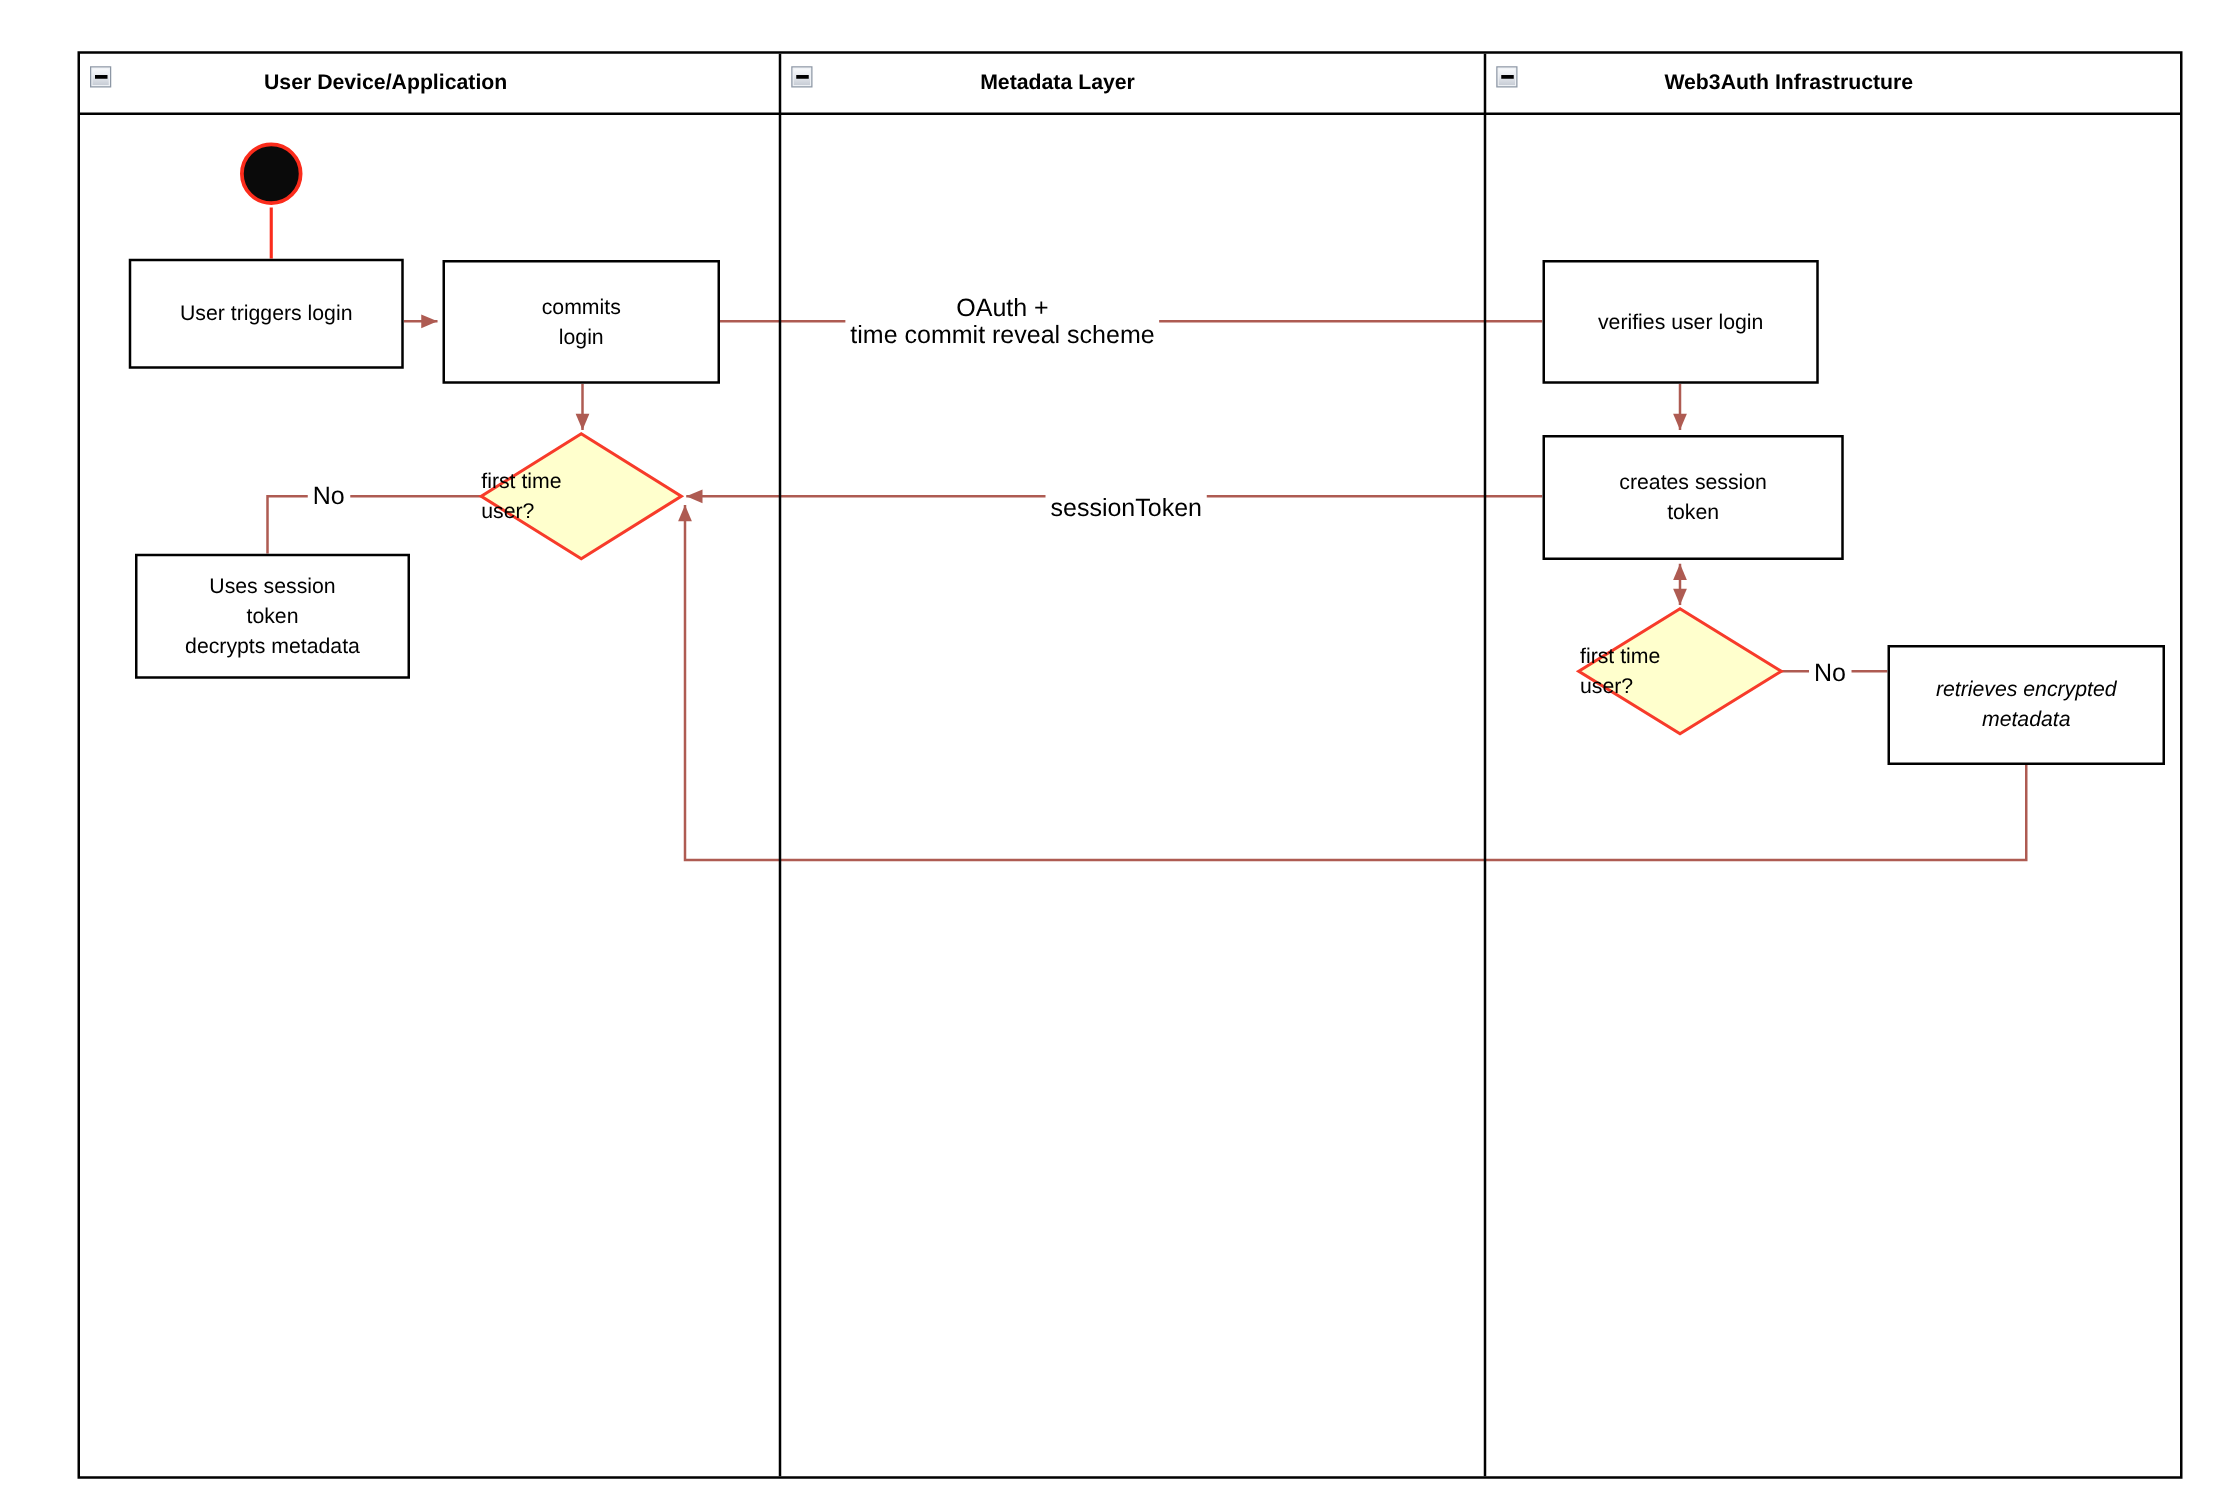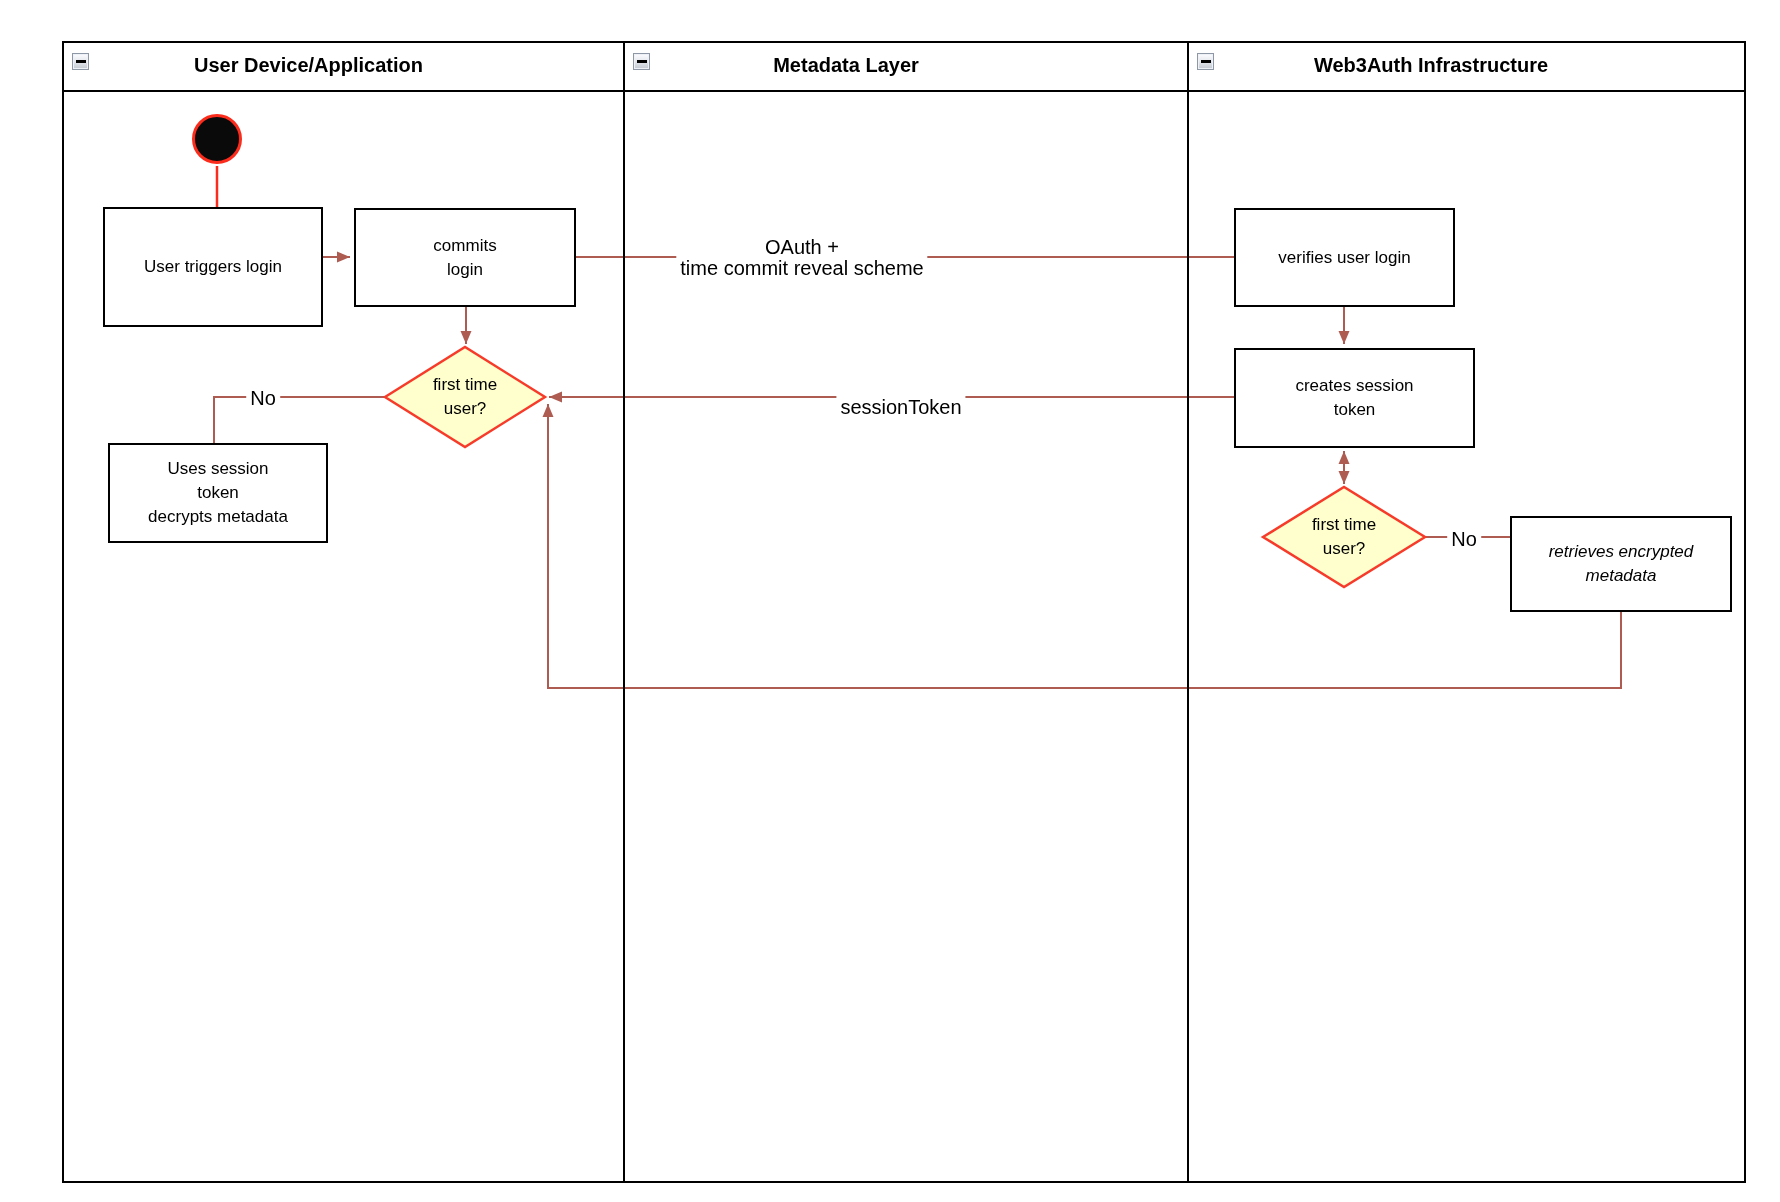"User Device/Application" .lane-title { font-size: 20px -> 17px }
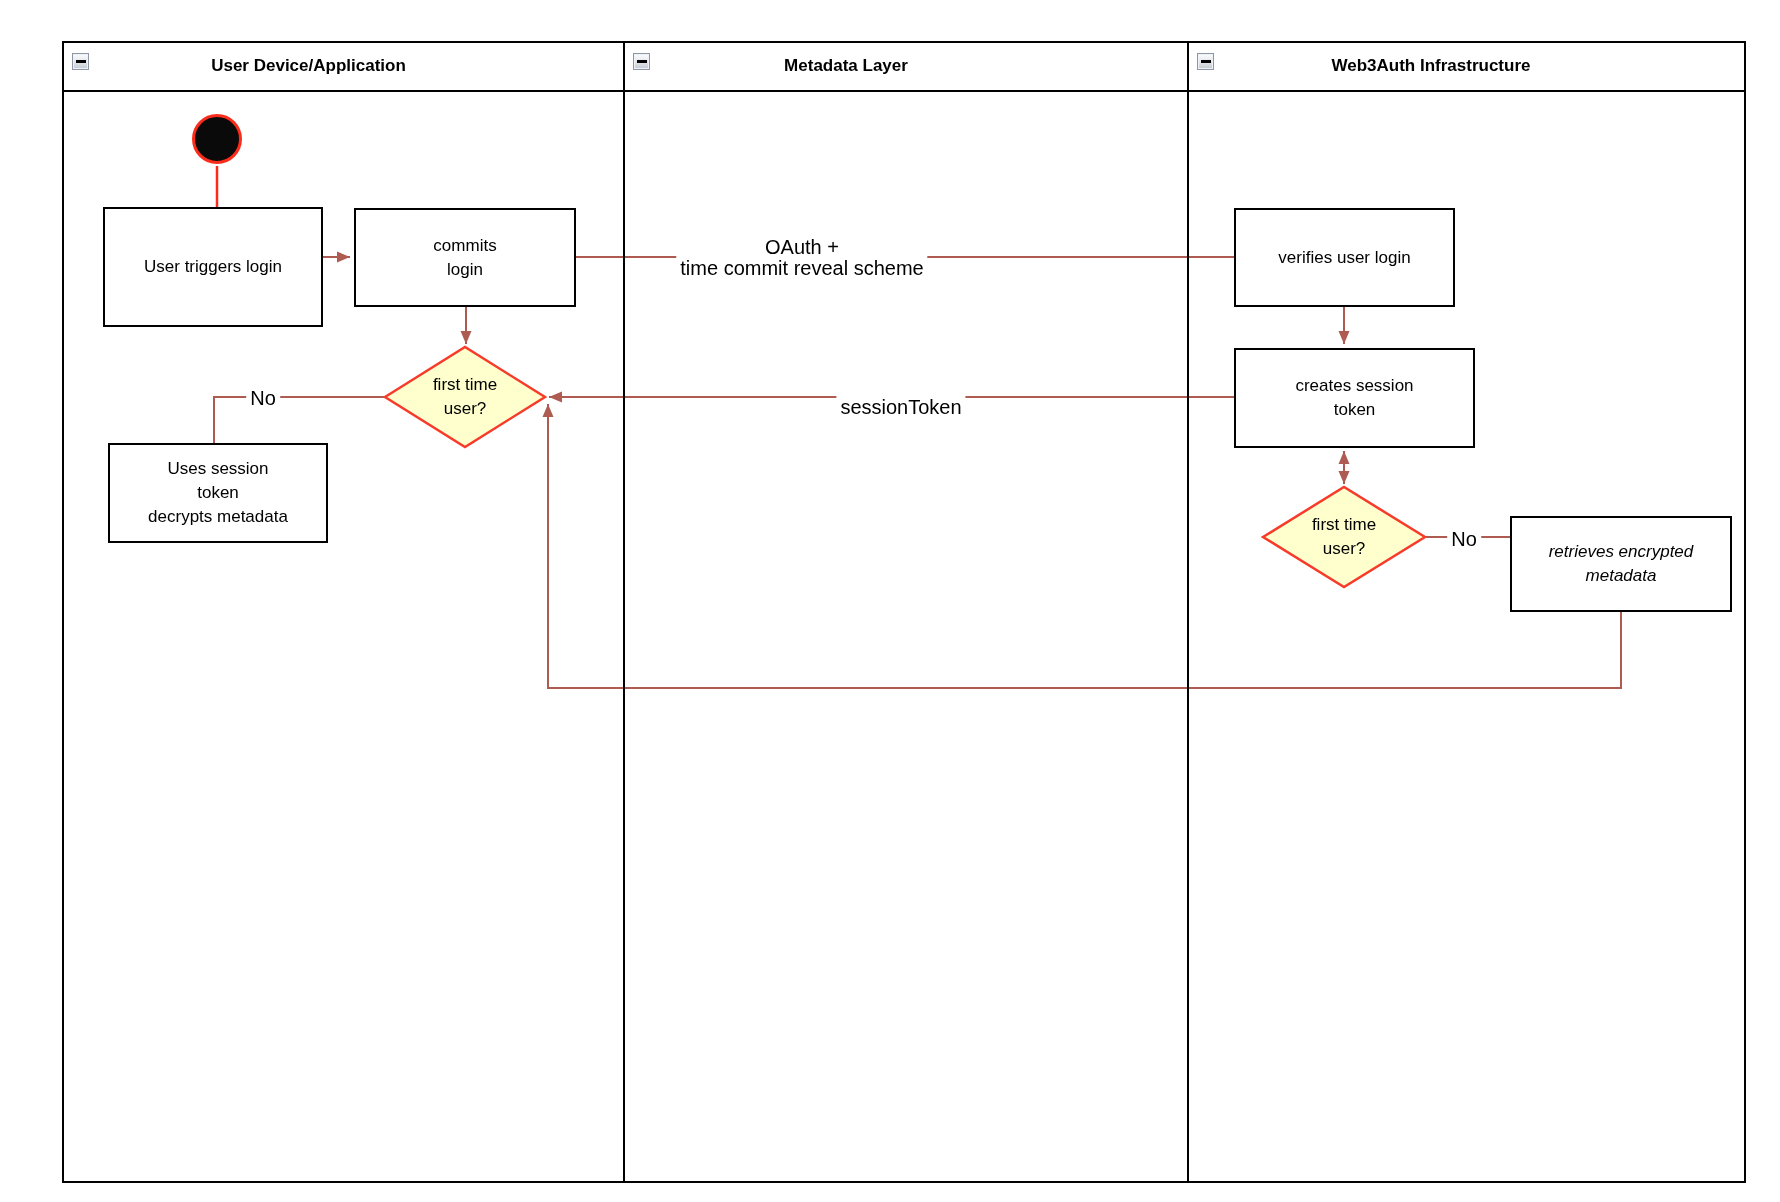"User triggers login" div.node { height: 120px -> 88px }
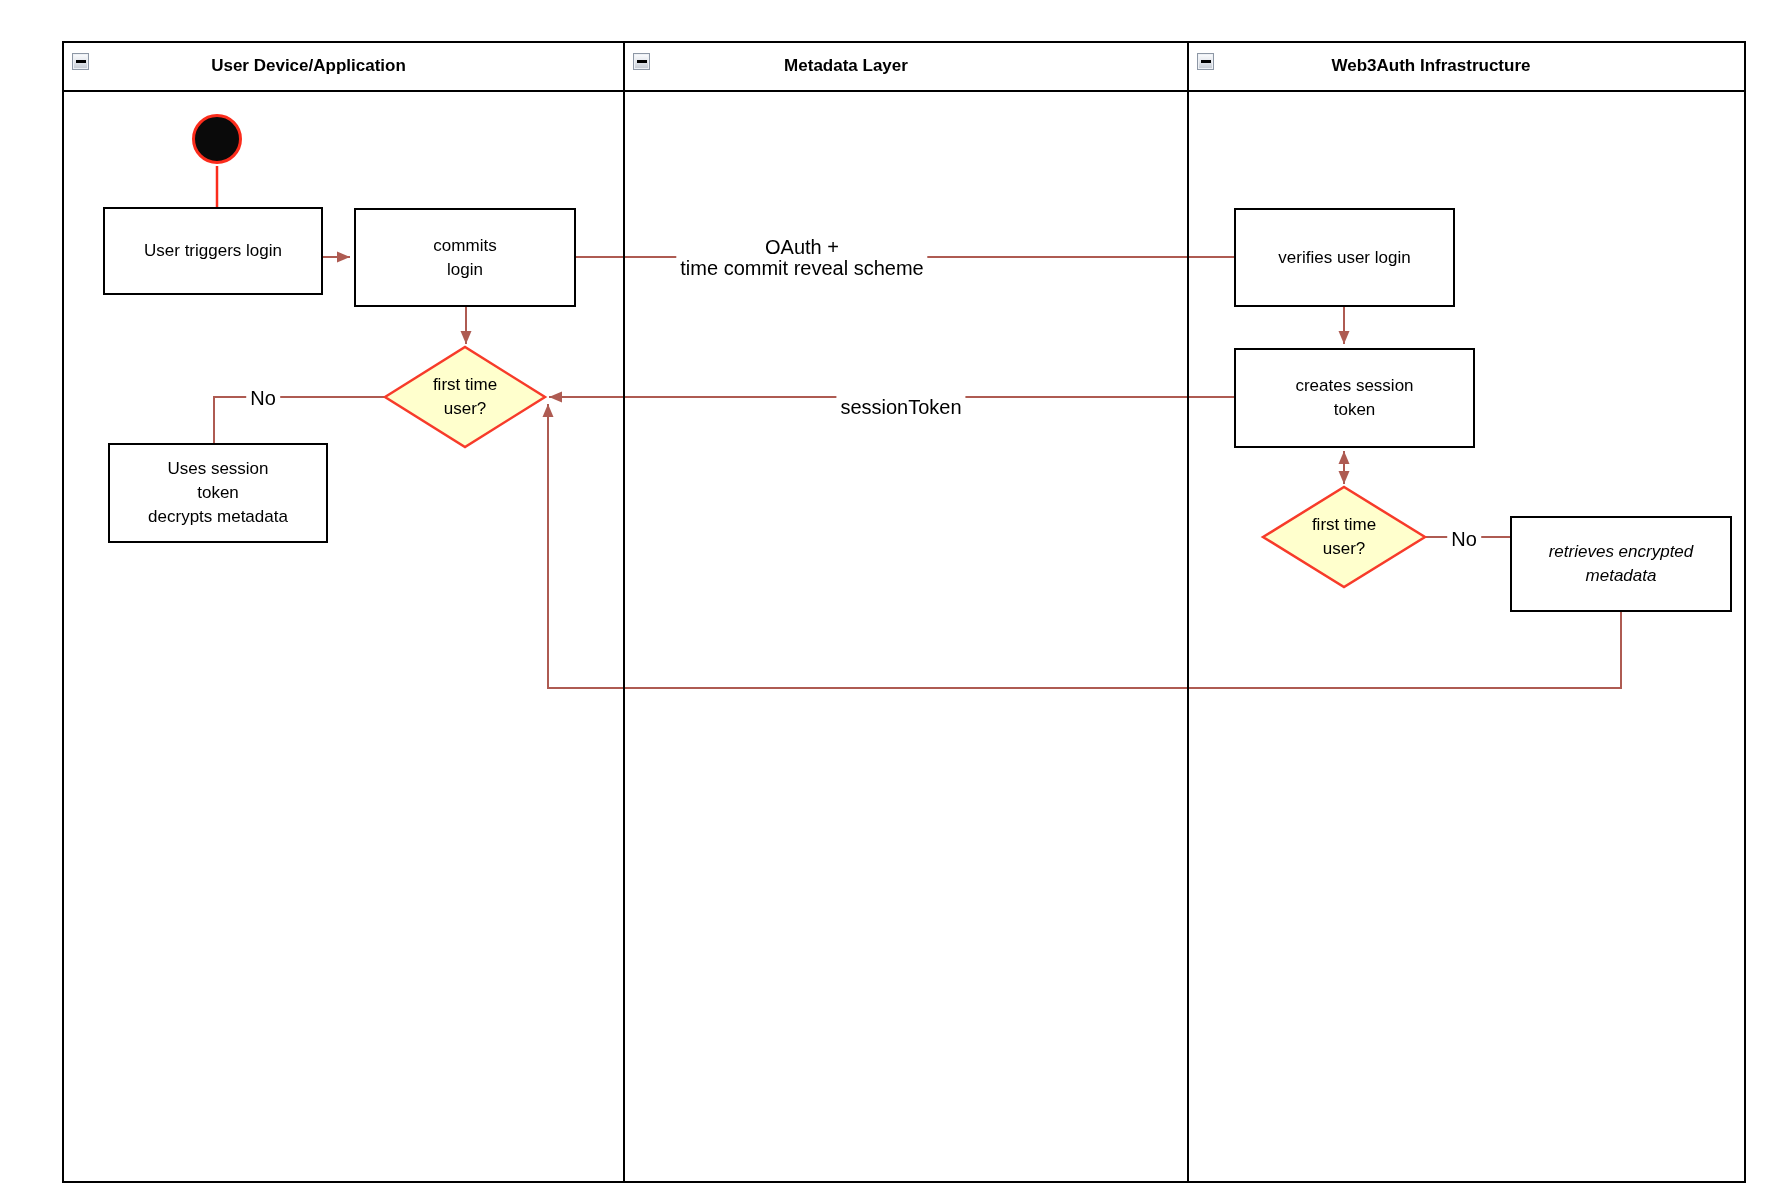"first time" .dlabel { align-items: center -> flex-start }
